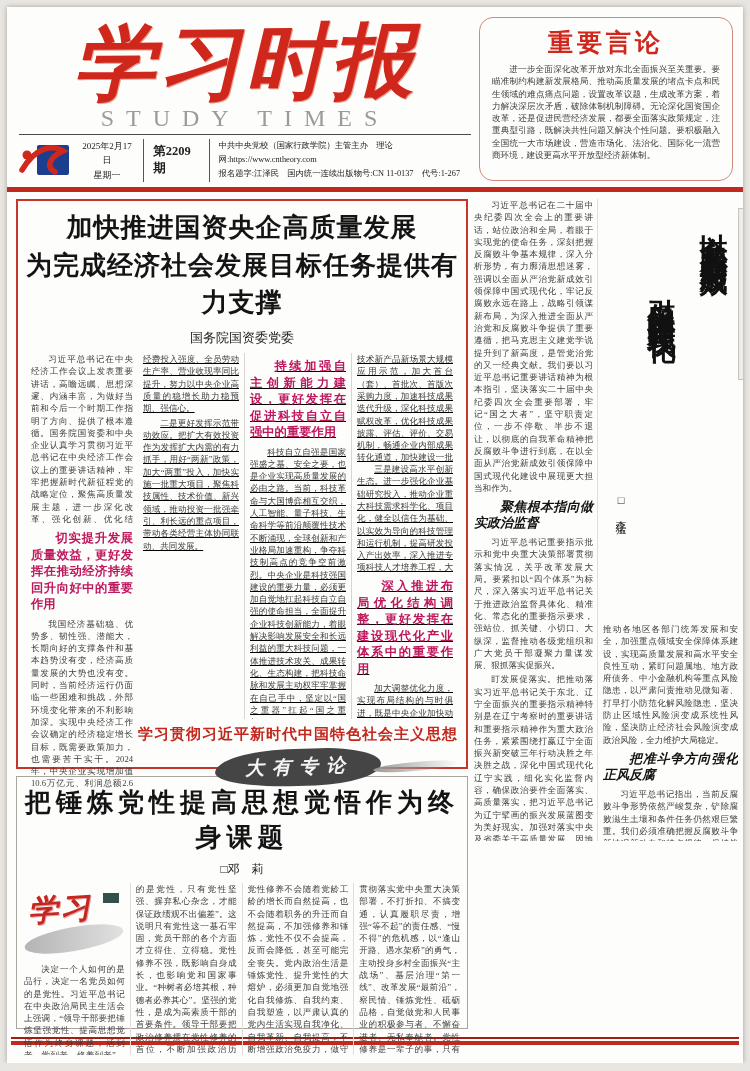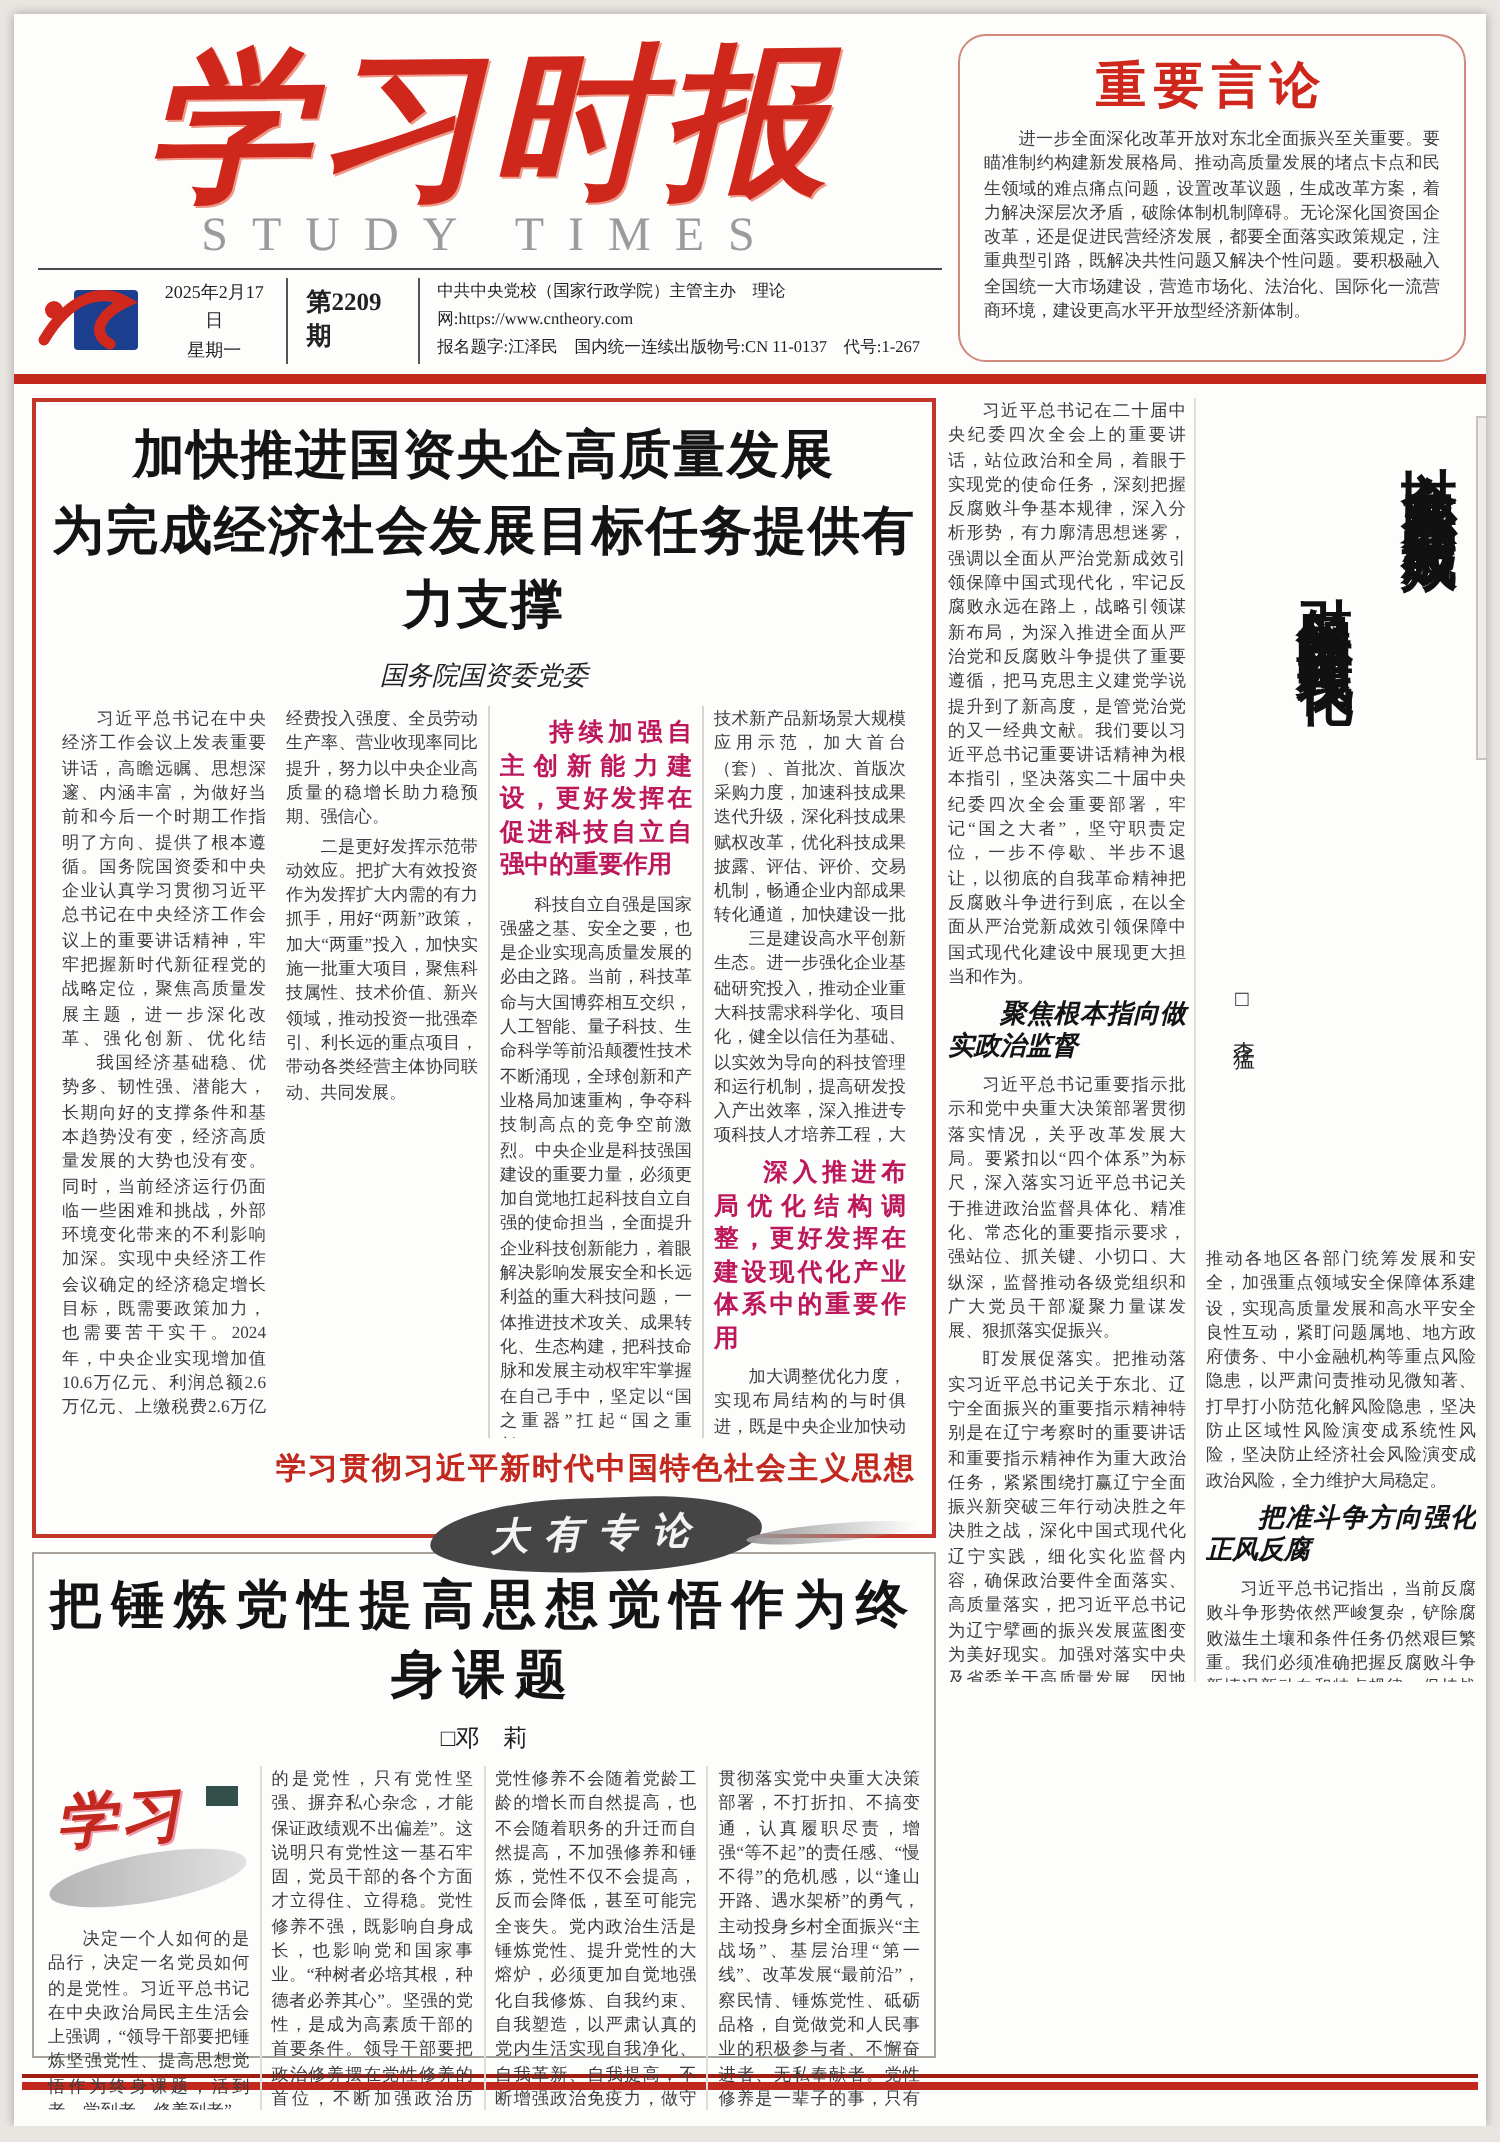"国务院国资委党委" .lead-byline { font-style: italic -> none }
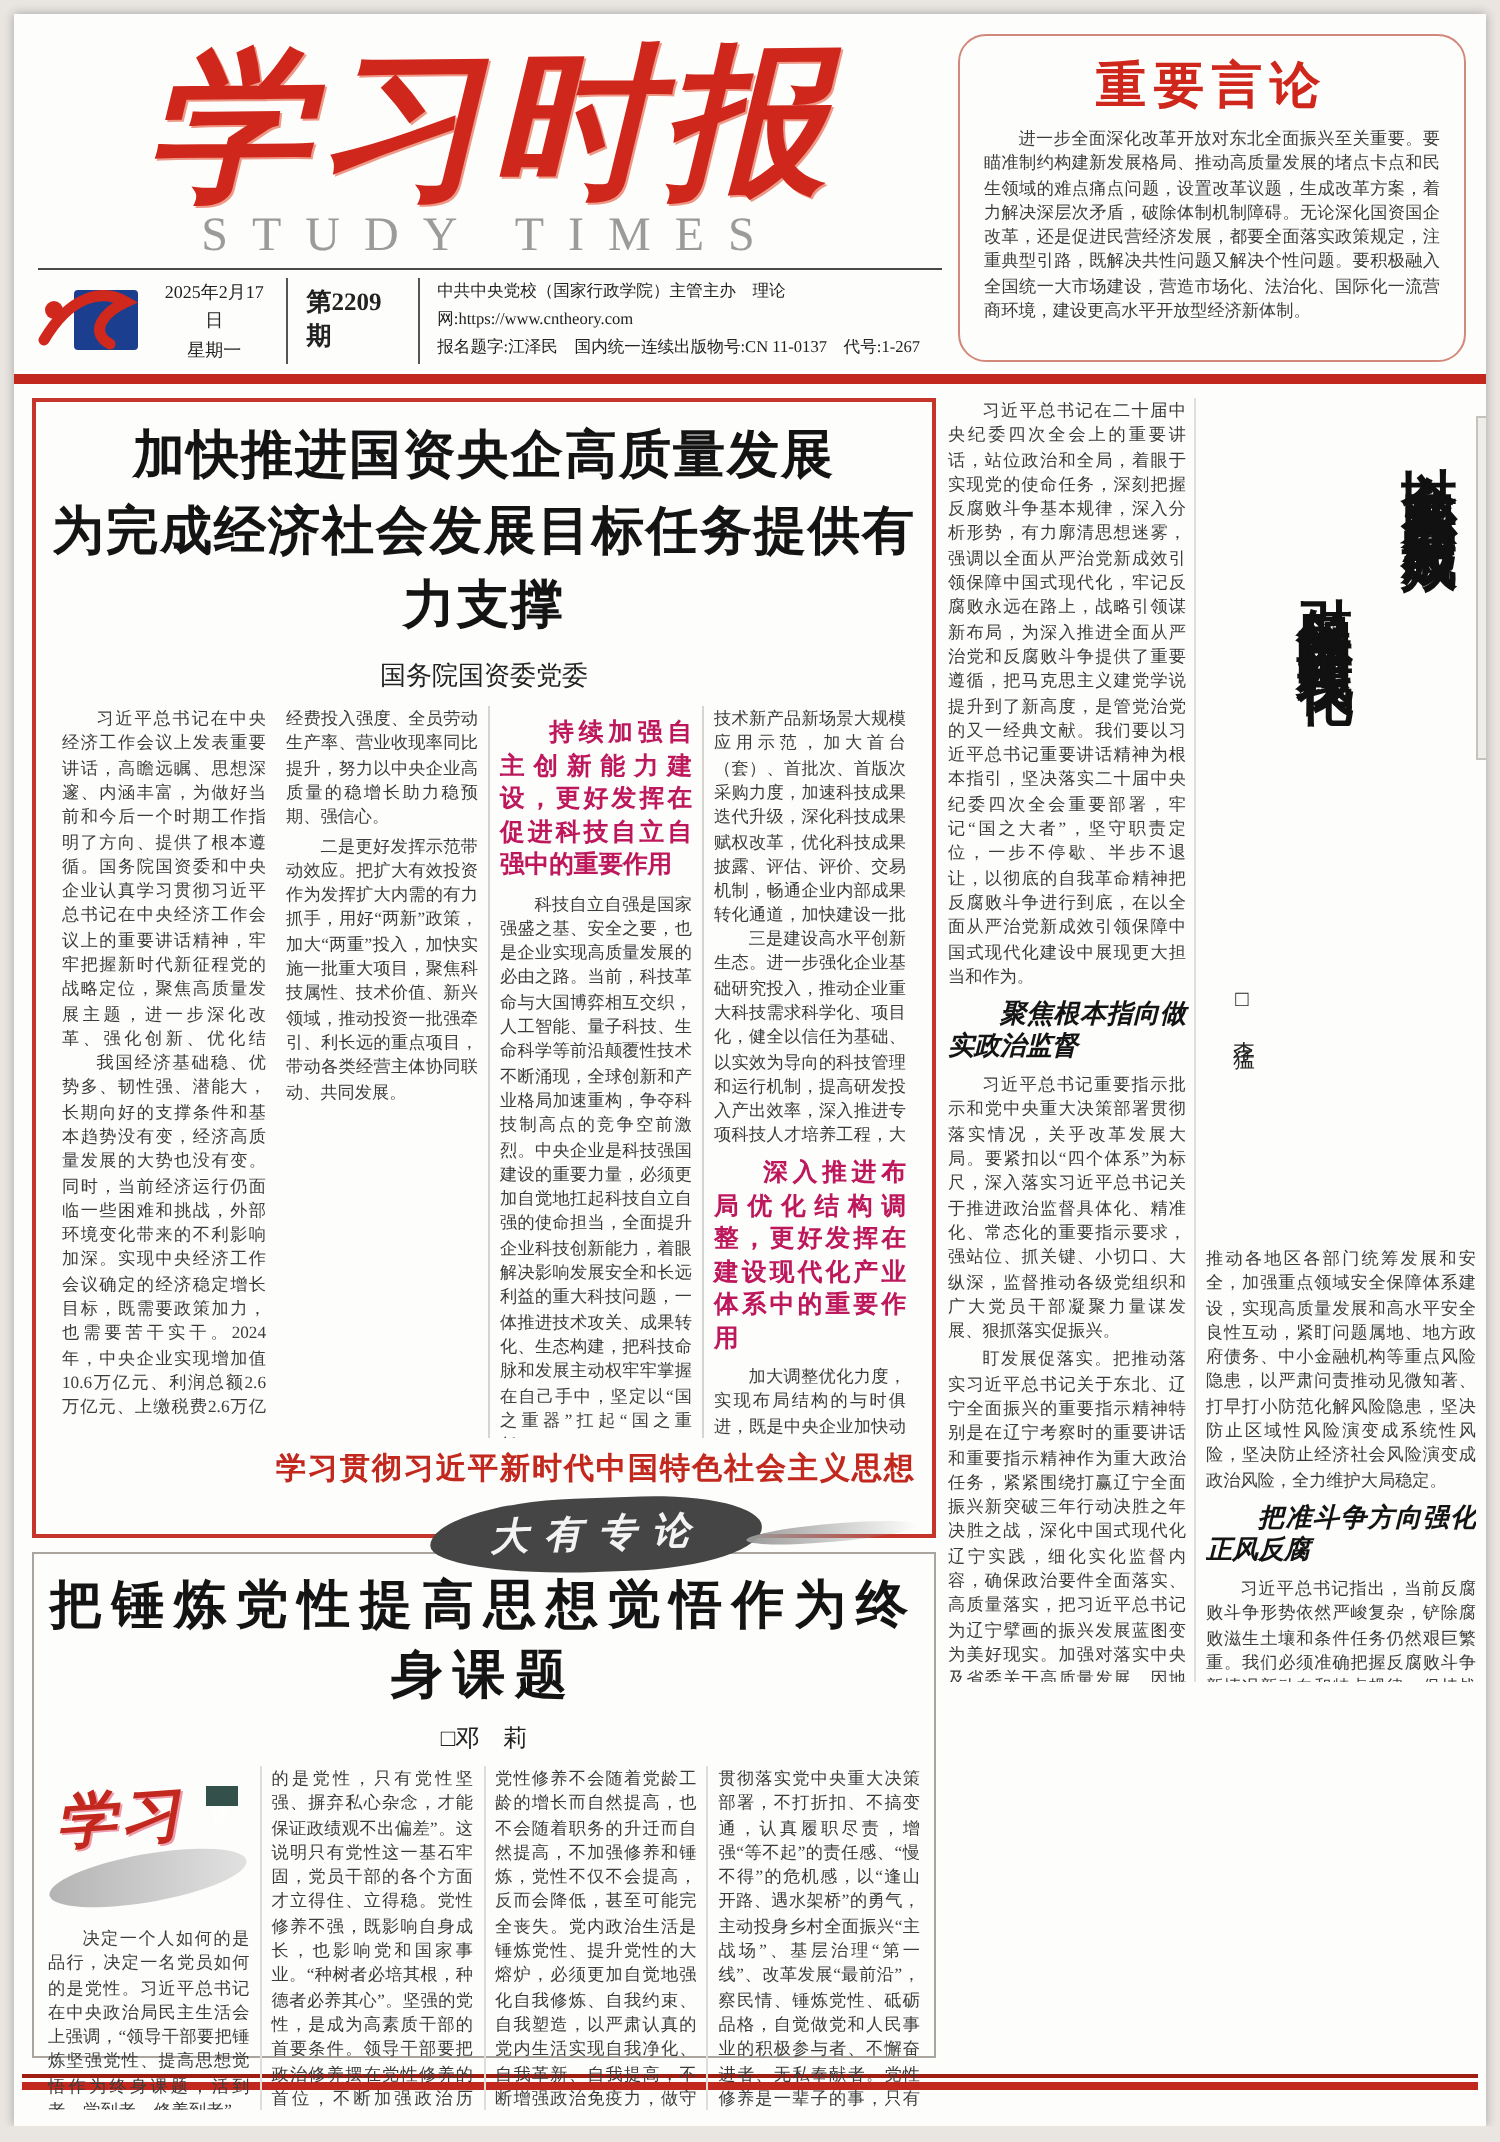"经费投入强度、全员劳动生产率、营业收现率同比提升，努力以中央企业高质量的稳增长助" .cols234 { text-decoration: none -> underline }
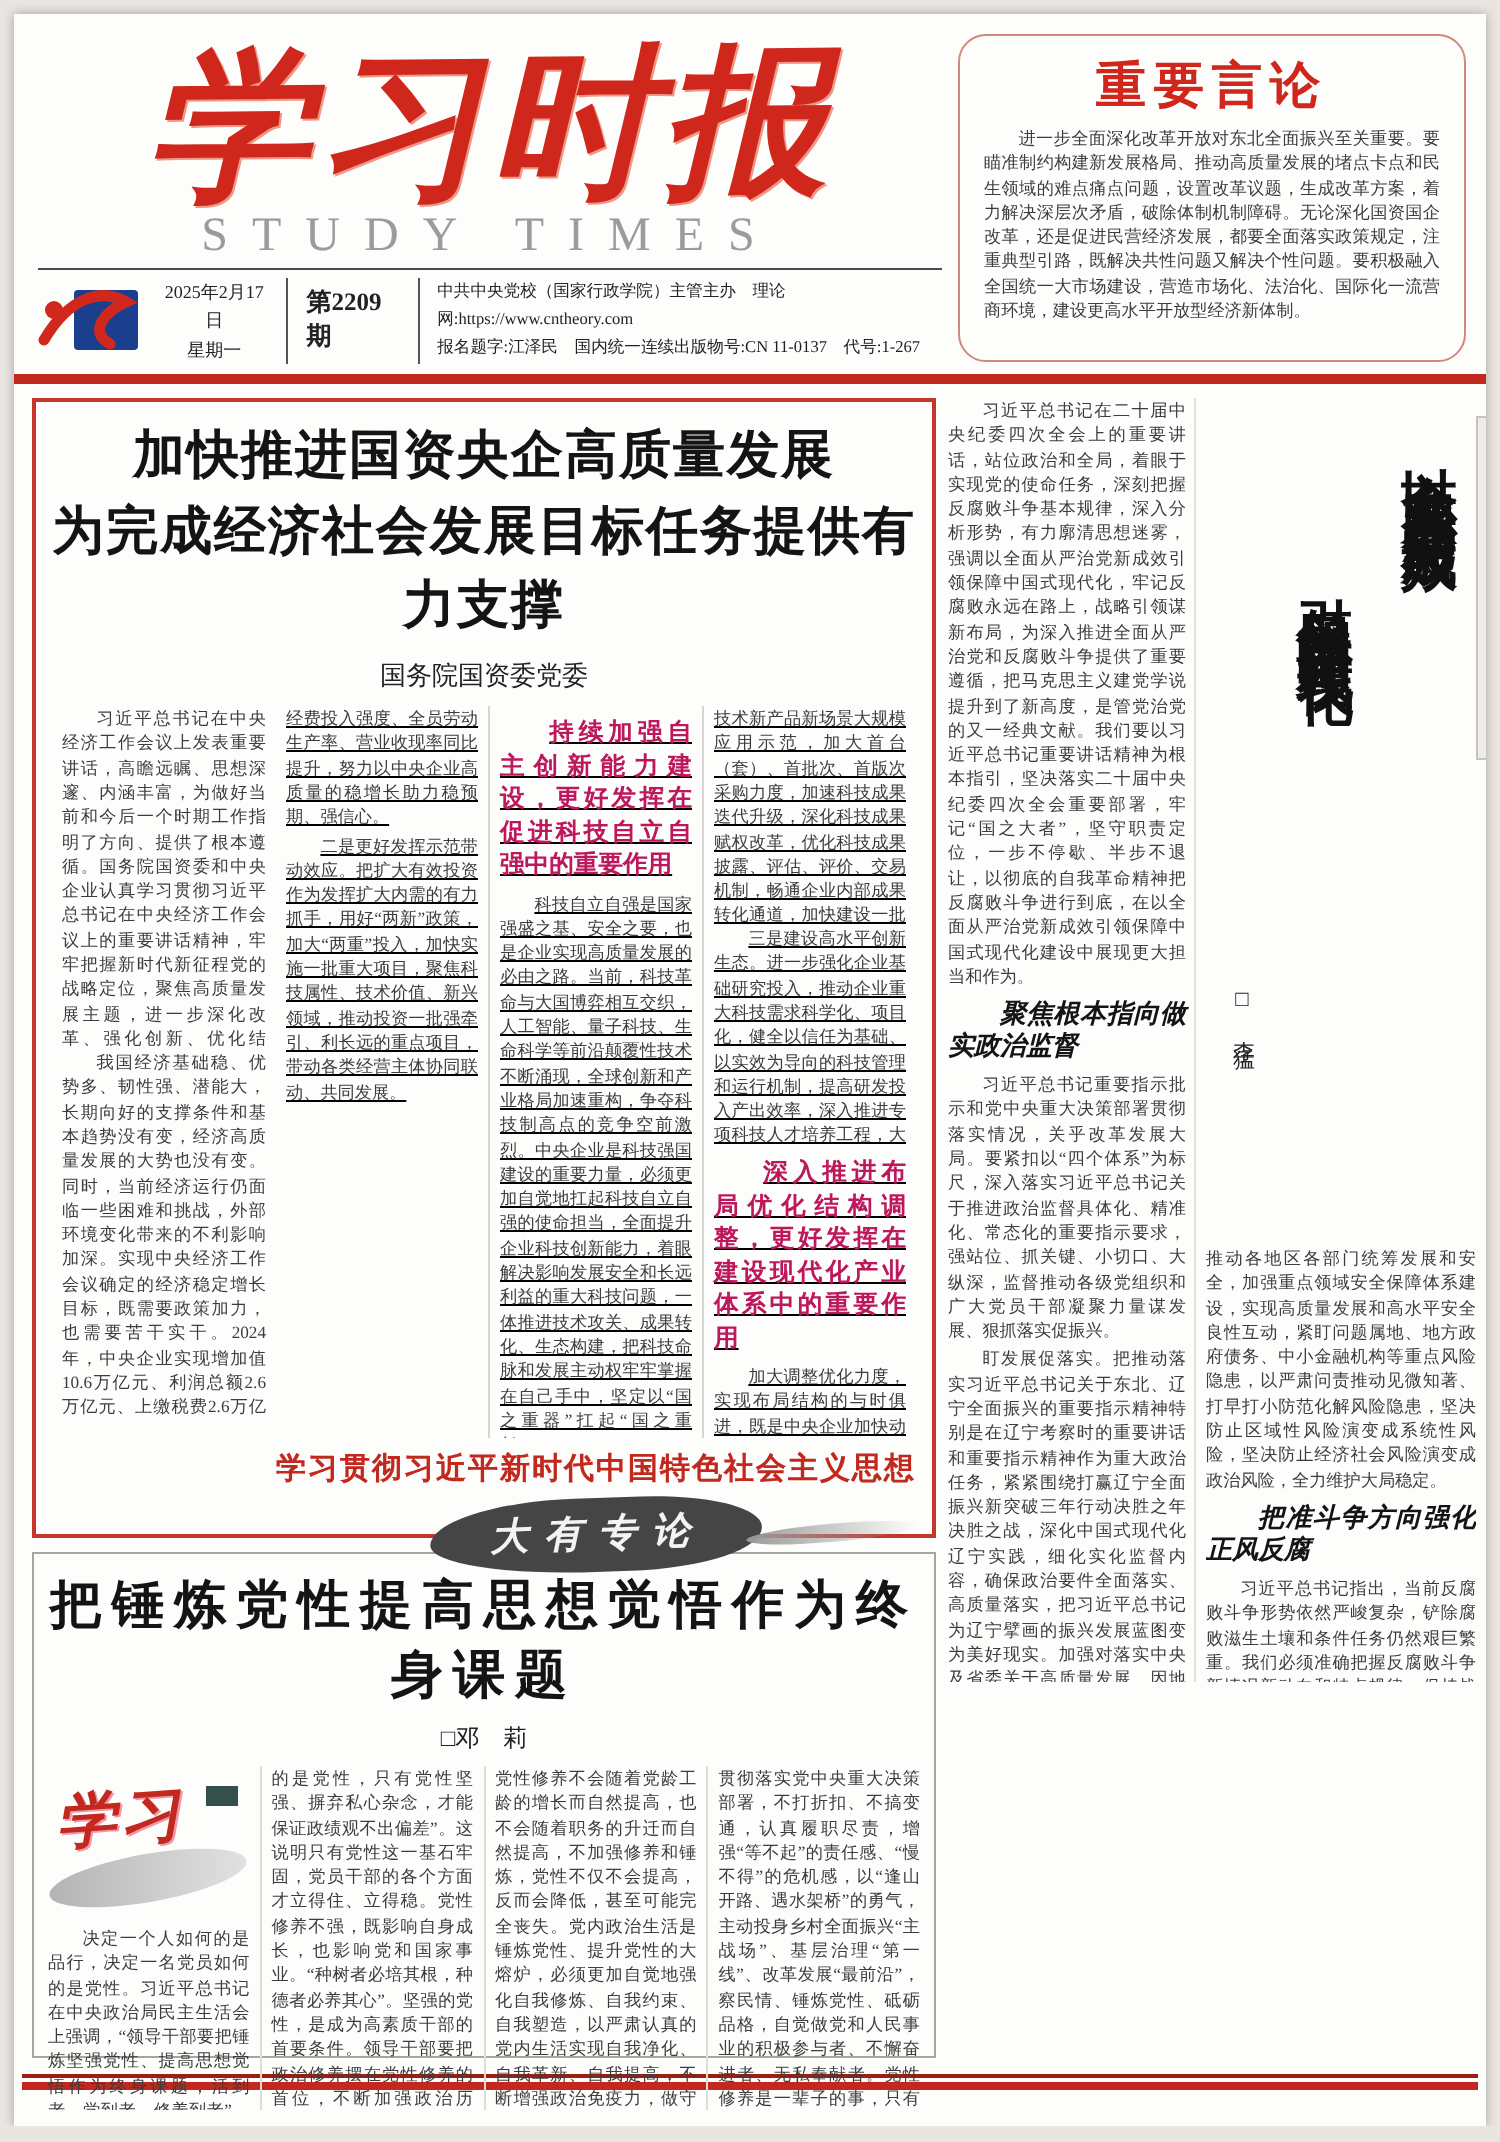"切实提升发展质量效益，更好发挥在推动经济持续回升向好中的重要作用" div.subhead { html: none -> <div>切实提升发展质量效益，更好发挥在推动经济持续回升向好中的重要作用</div> }
